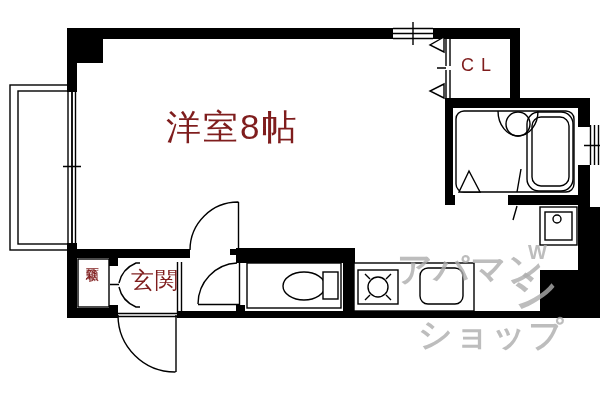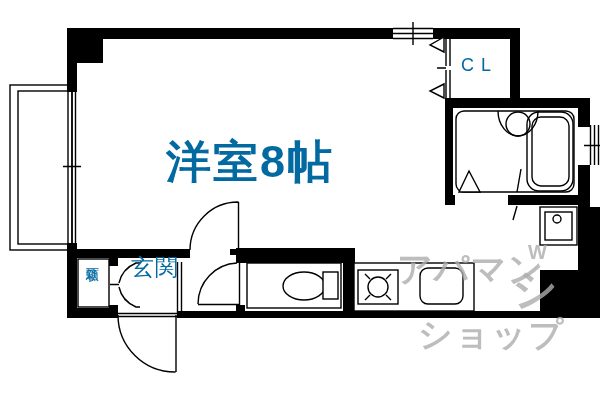"CL" .lbl { color: #0369a1 -> #7f1d1d }
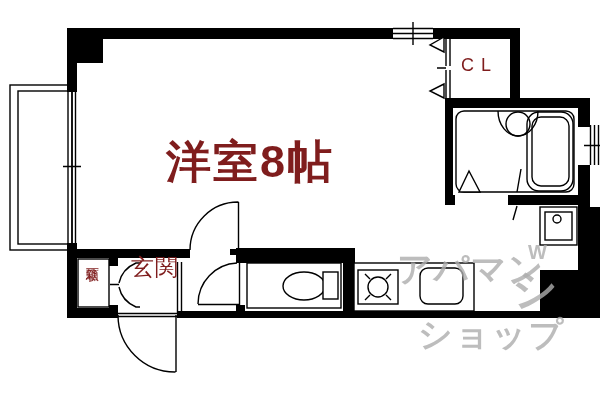"洋室8帖" .lbl-main { font-size: 45px -> 35px; font-weight: 700 -> 400; margin-top: 28px -> none }
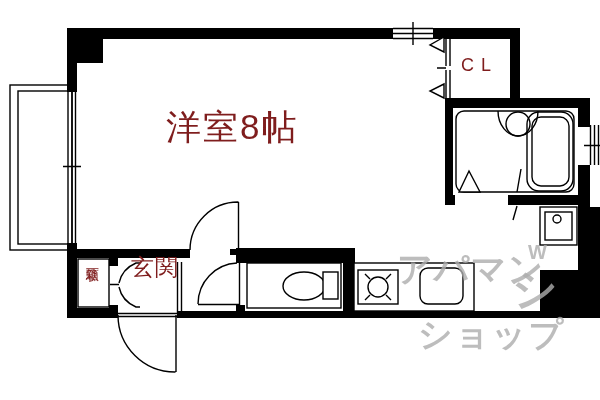"玄関" .lbl-genkan { top: 252px -> 265px }
